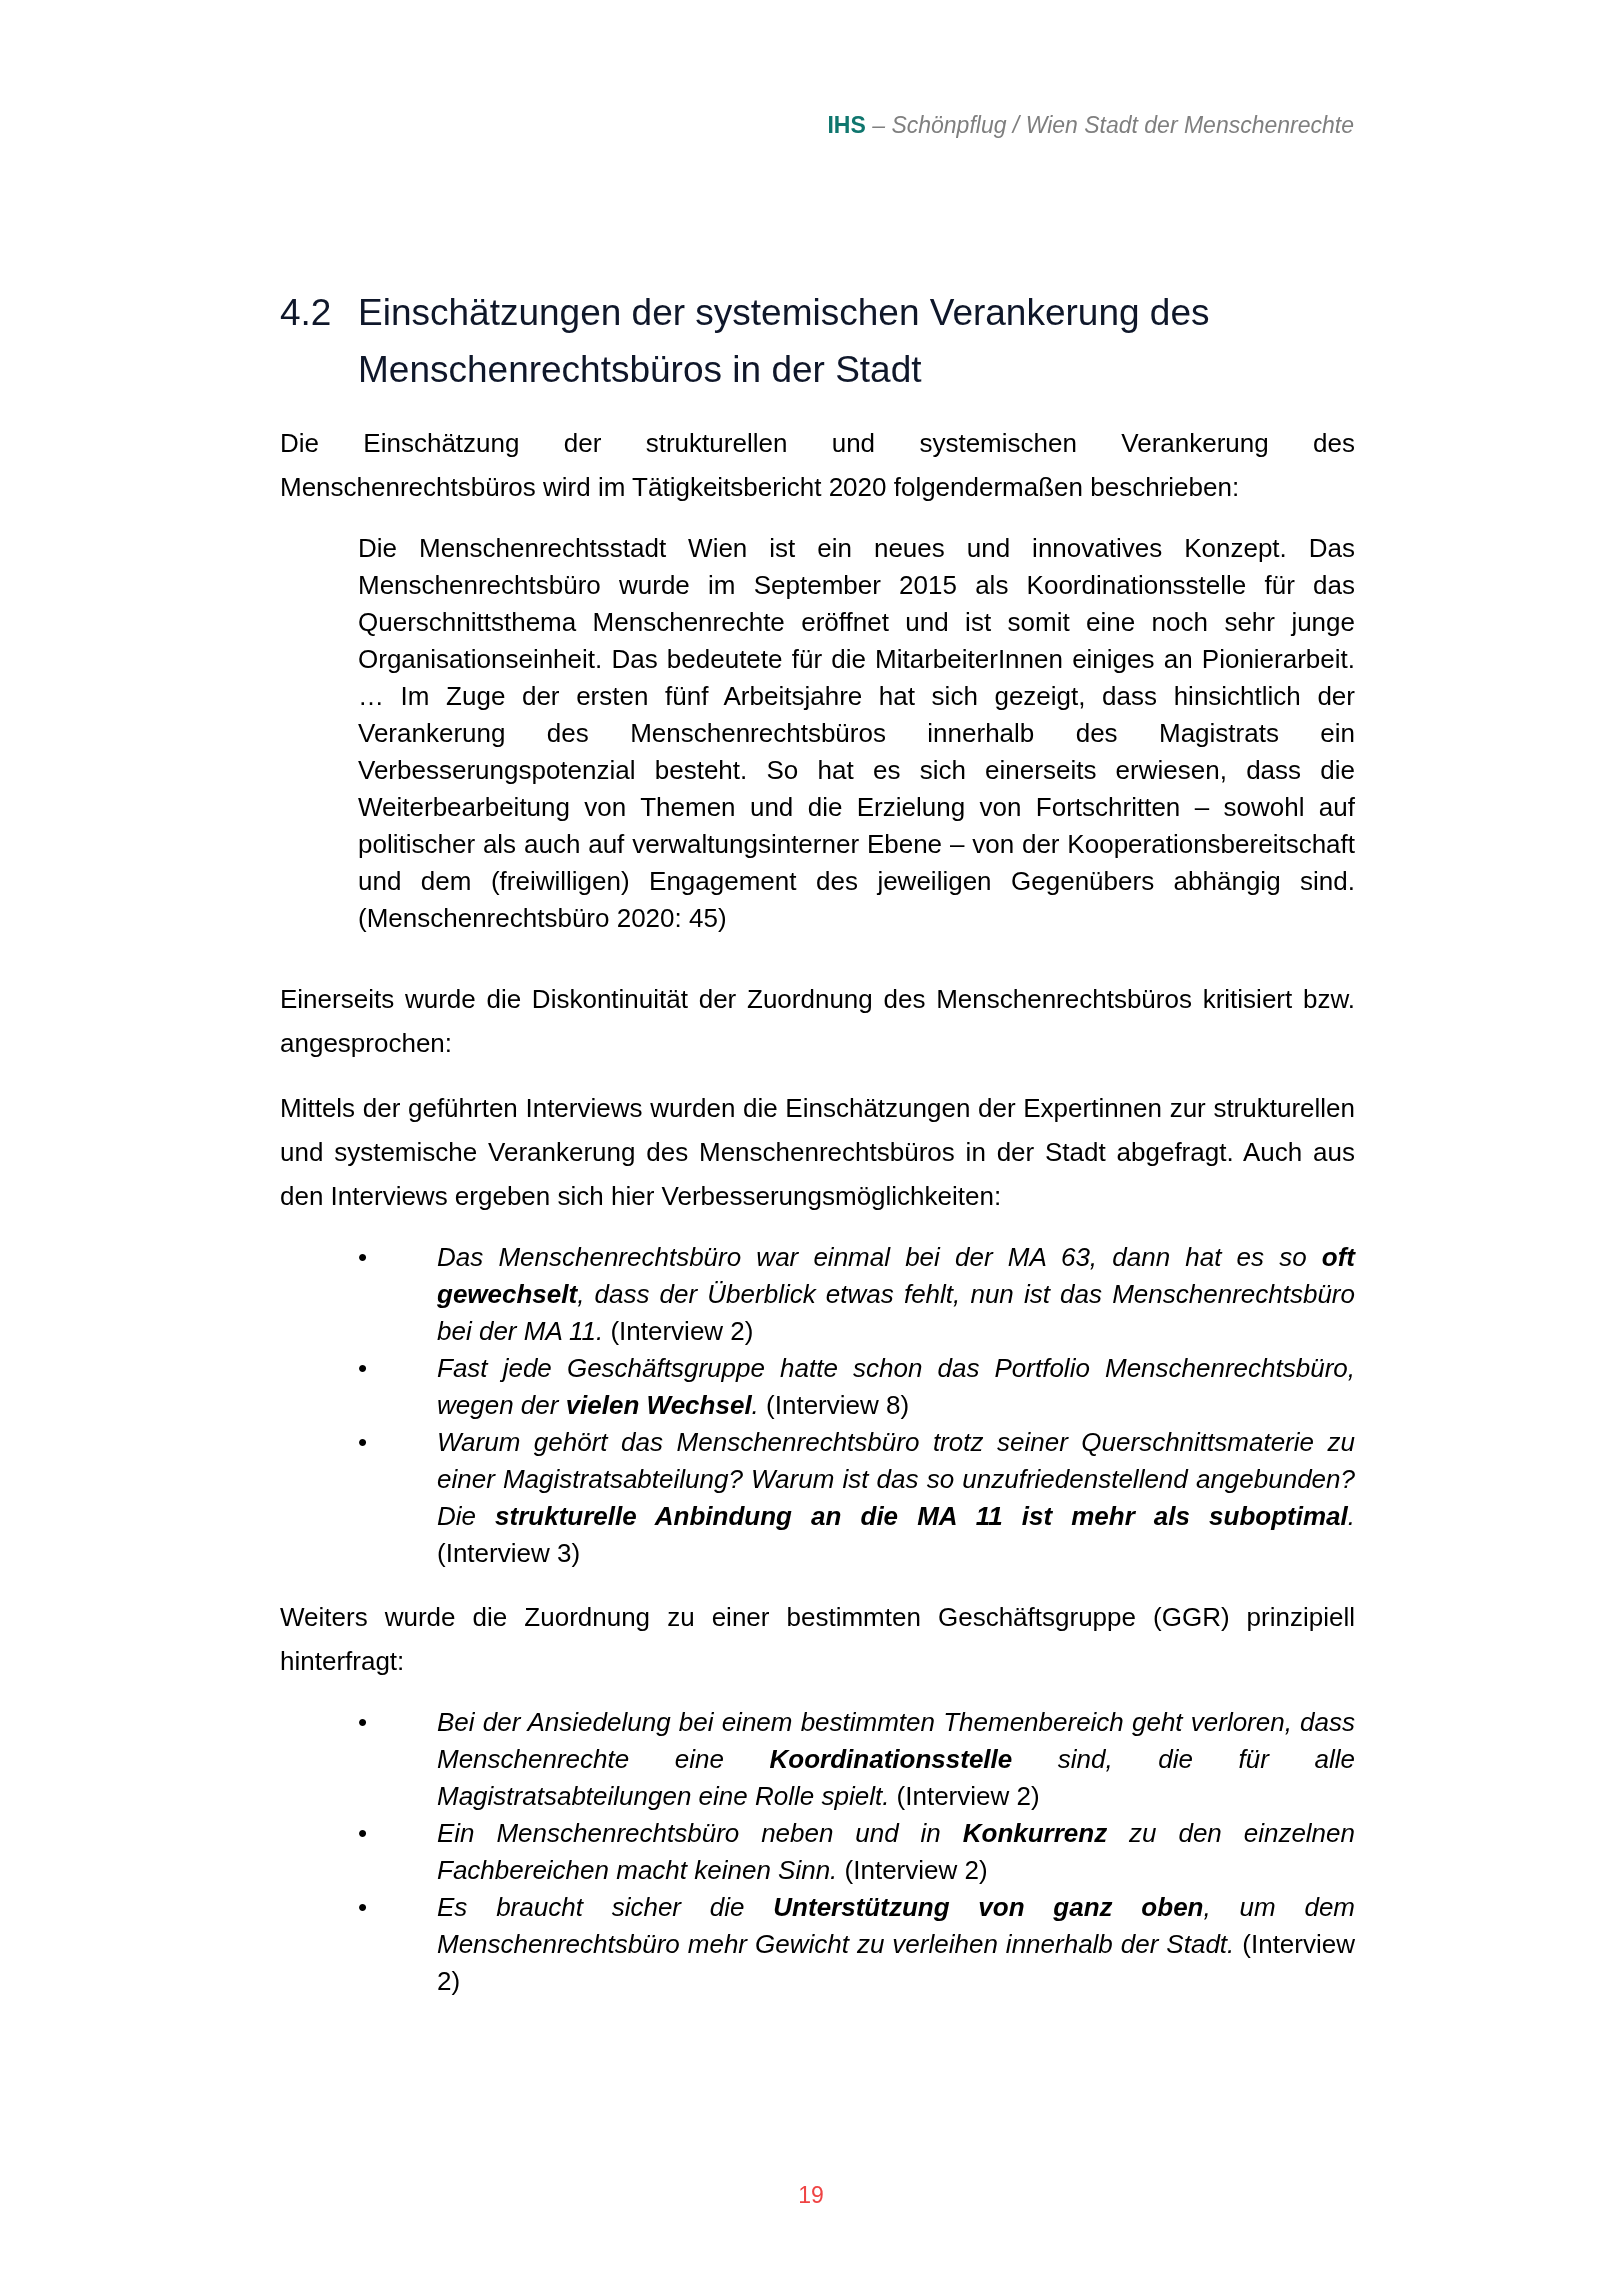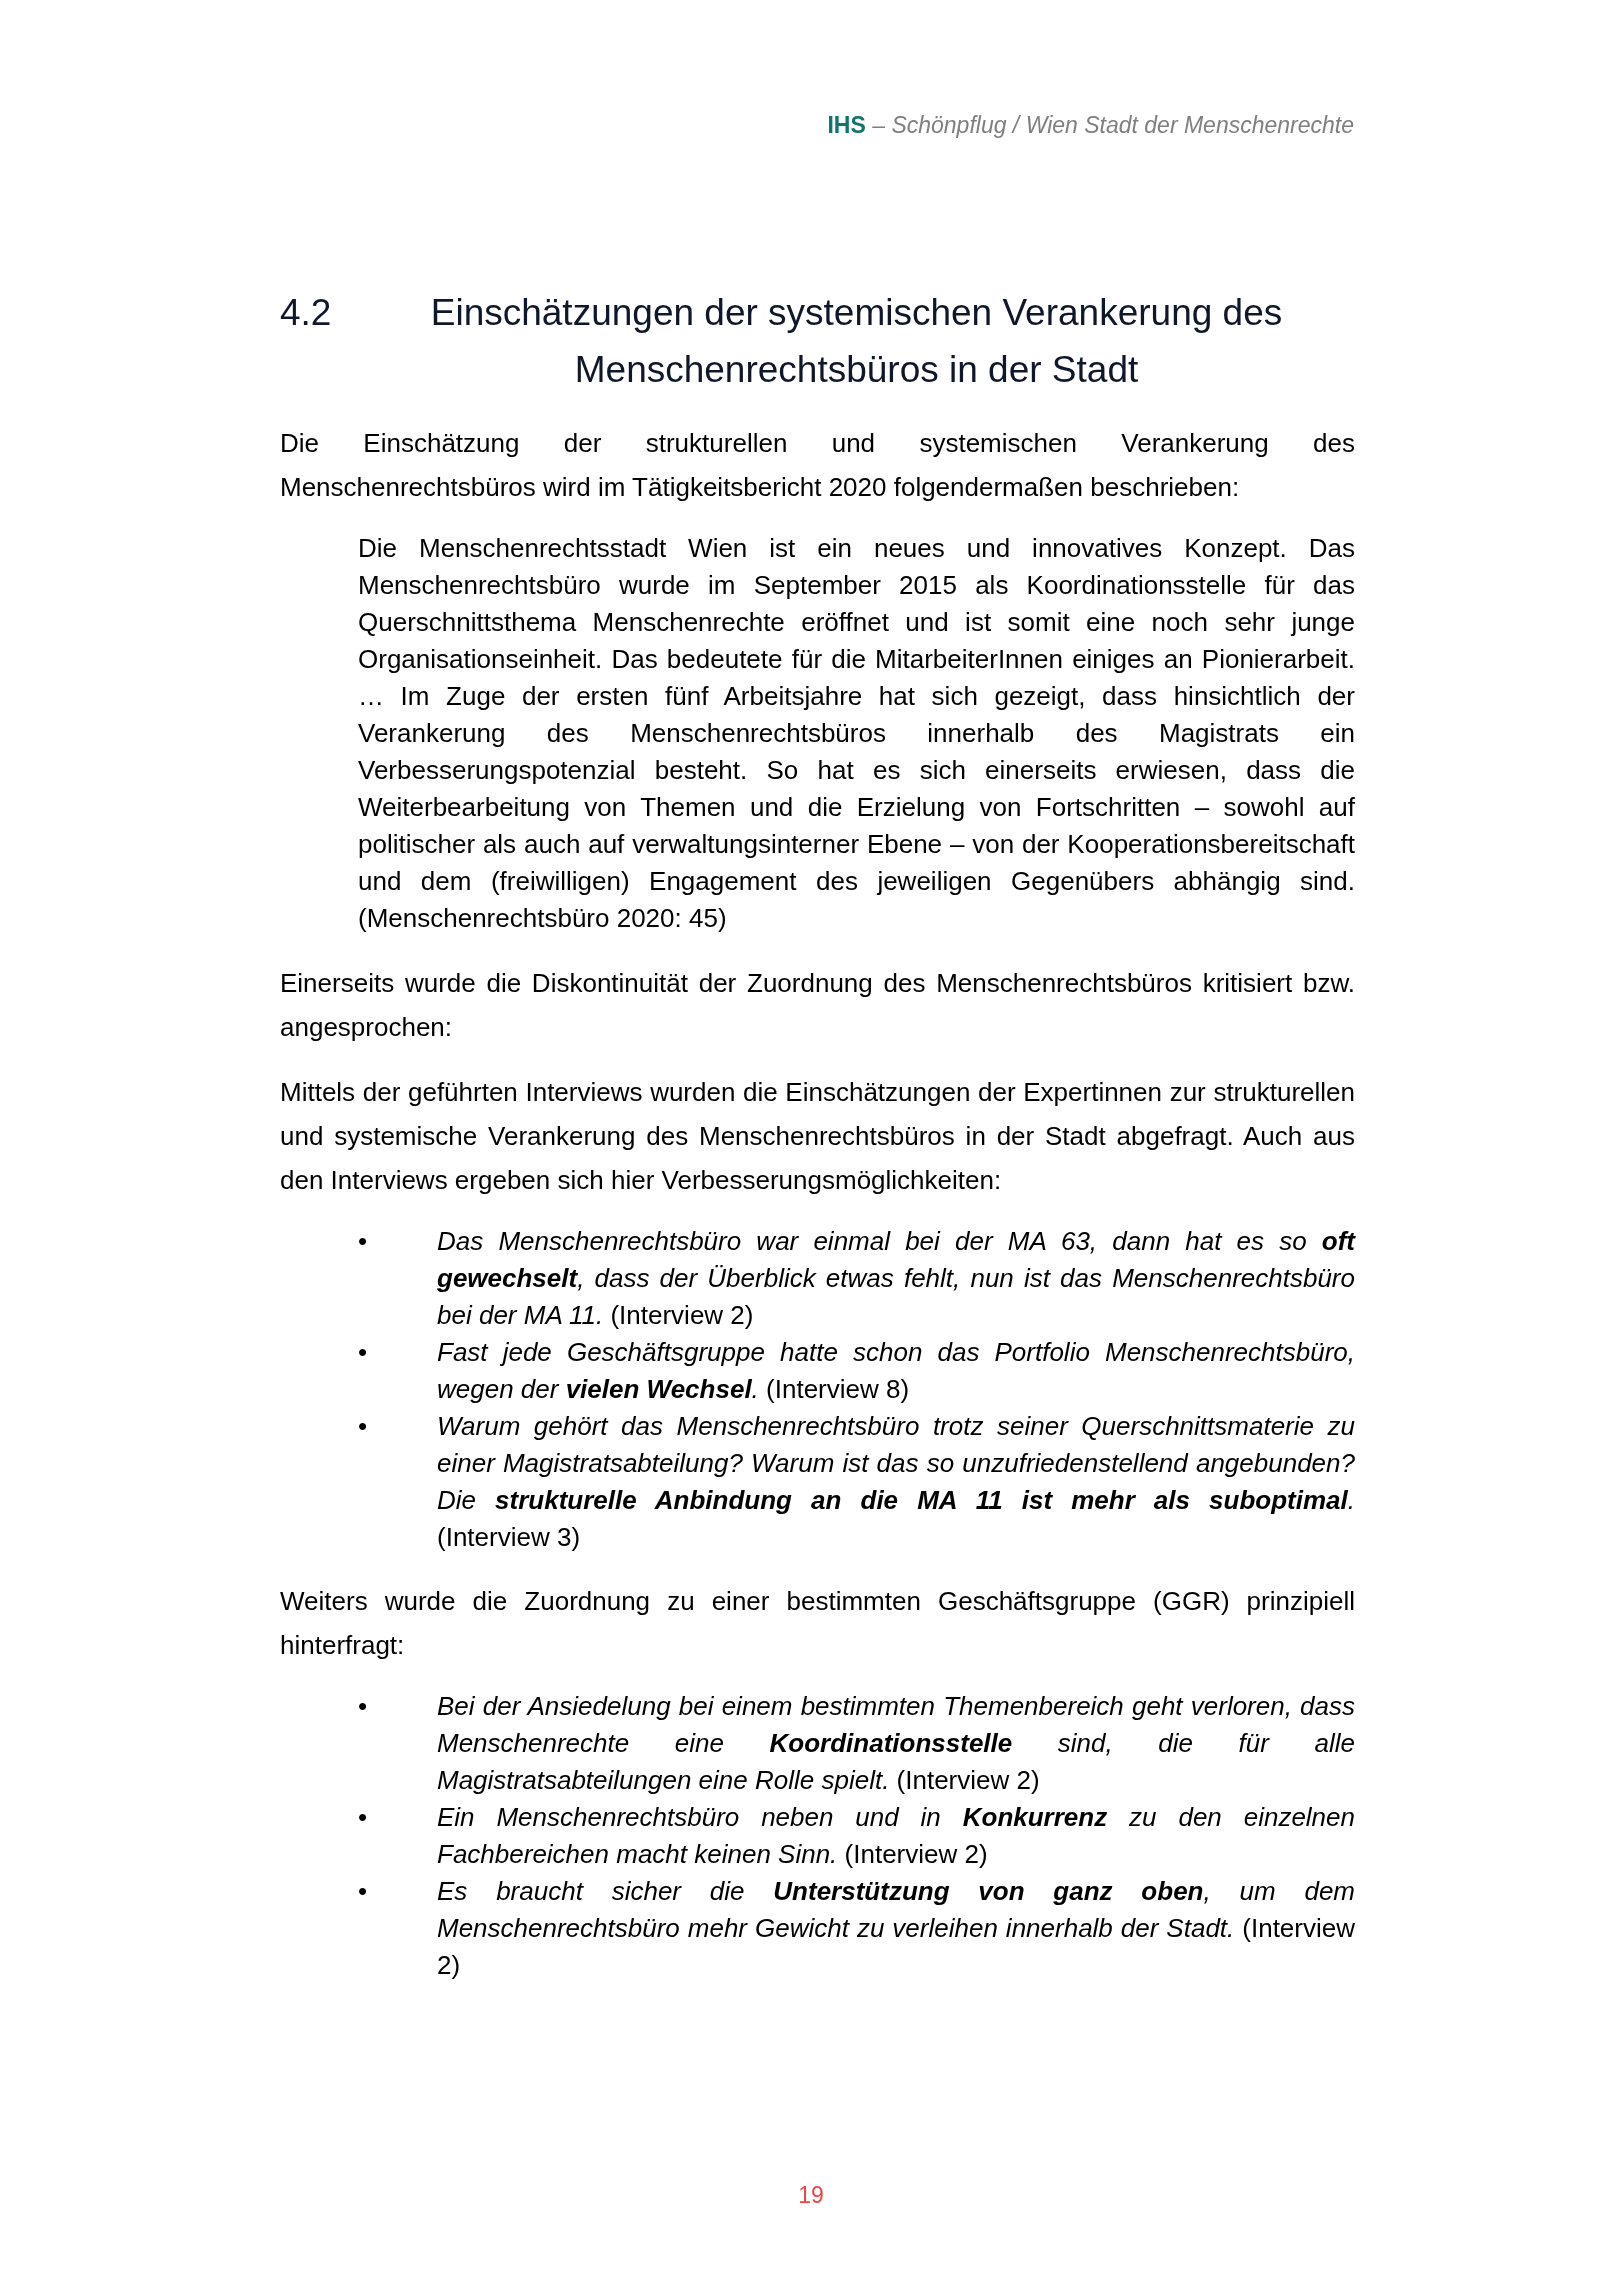"Einschätzungen der systemischen" .h2 .title { text-align: center -> none }
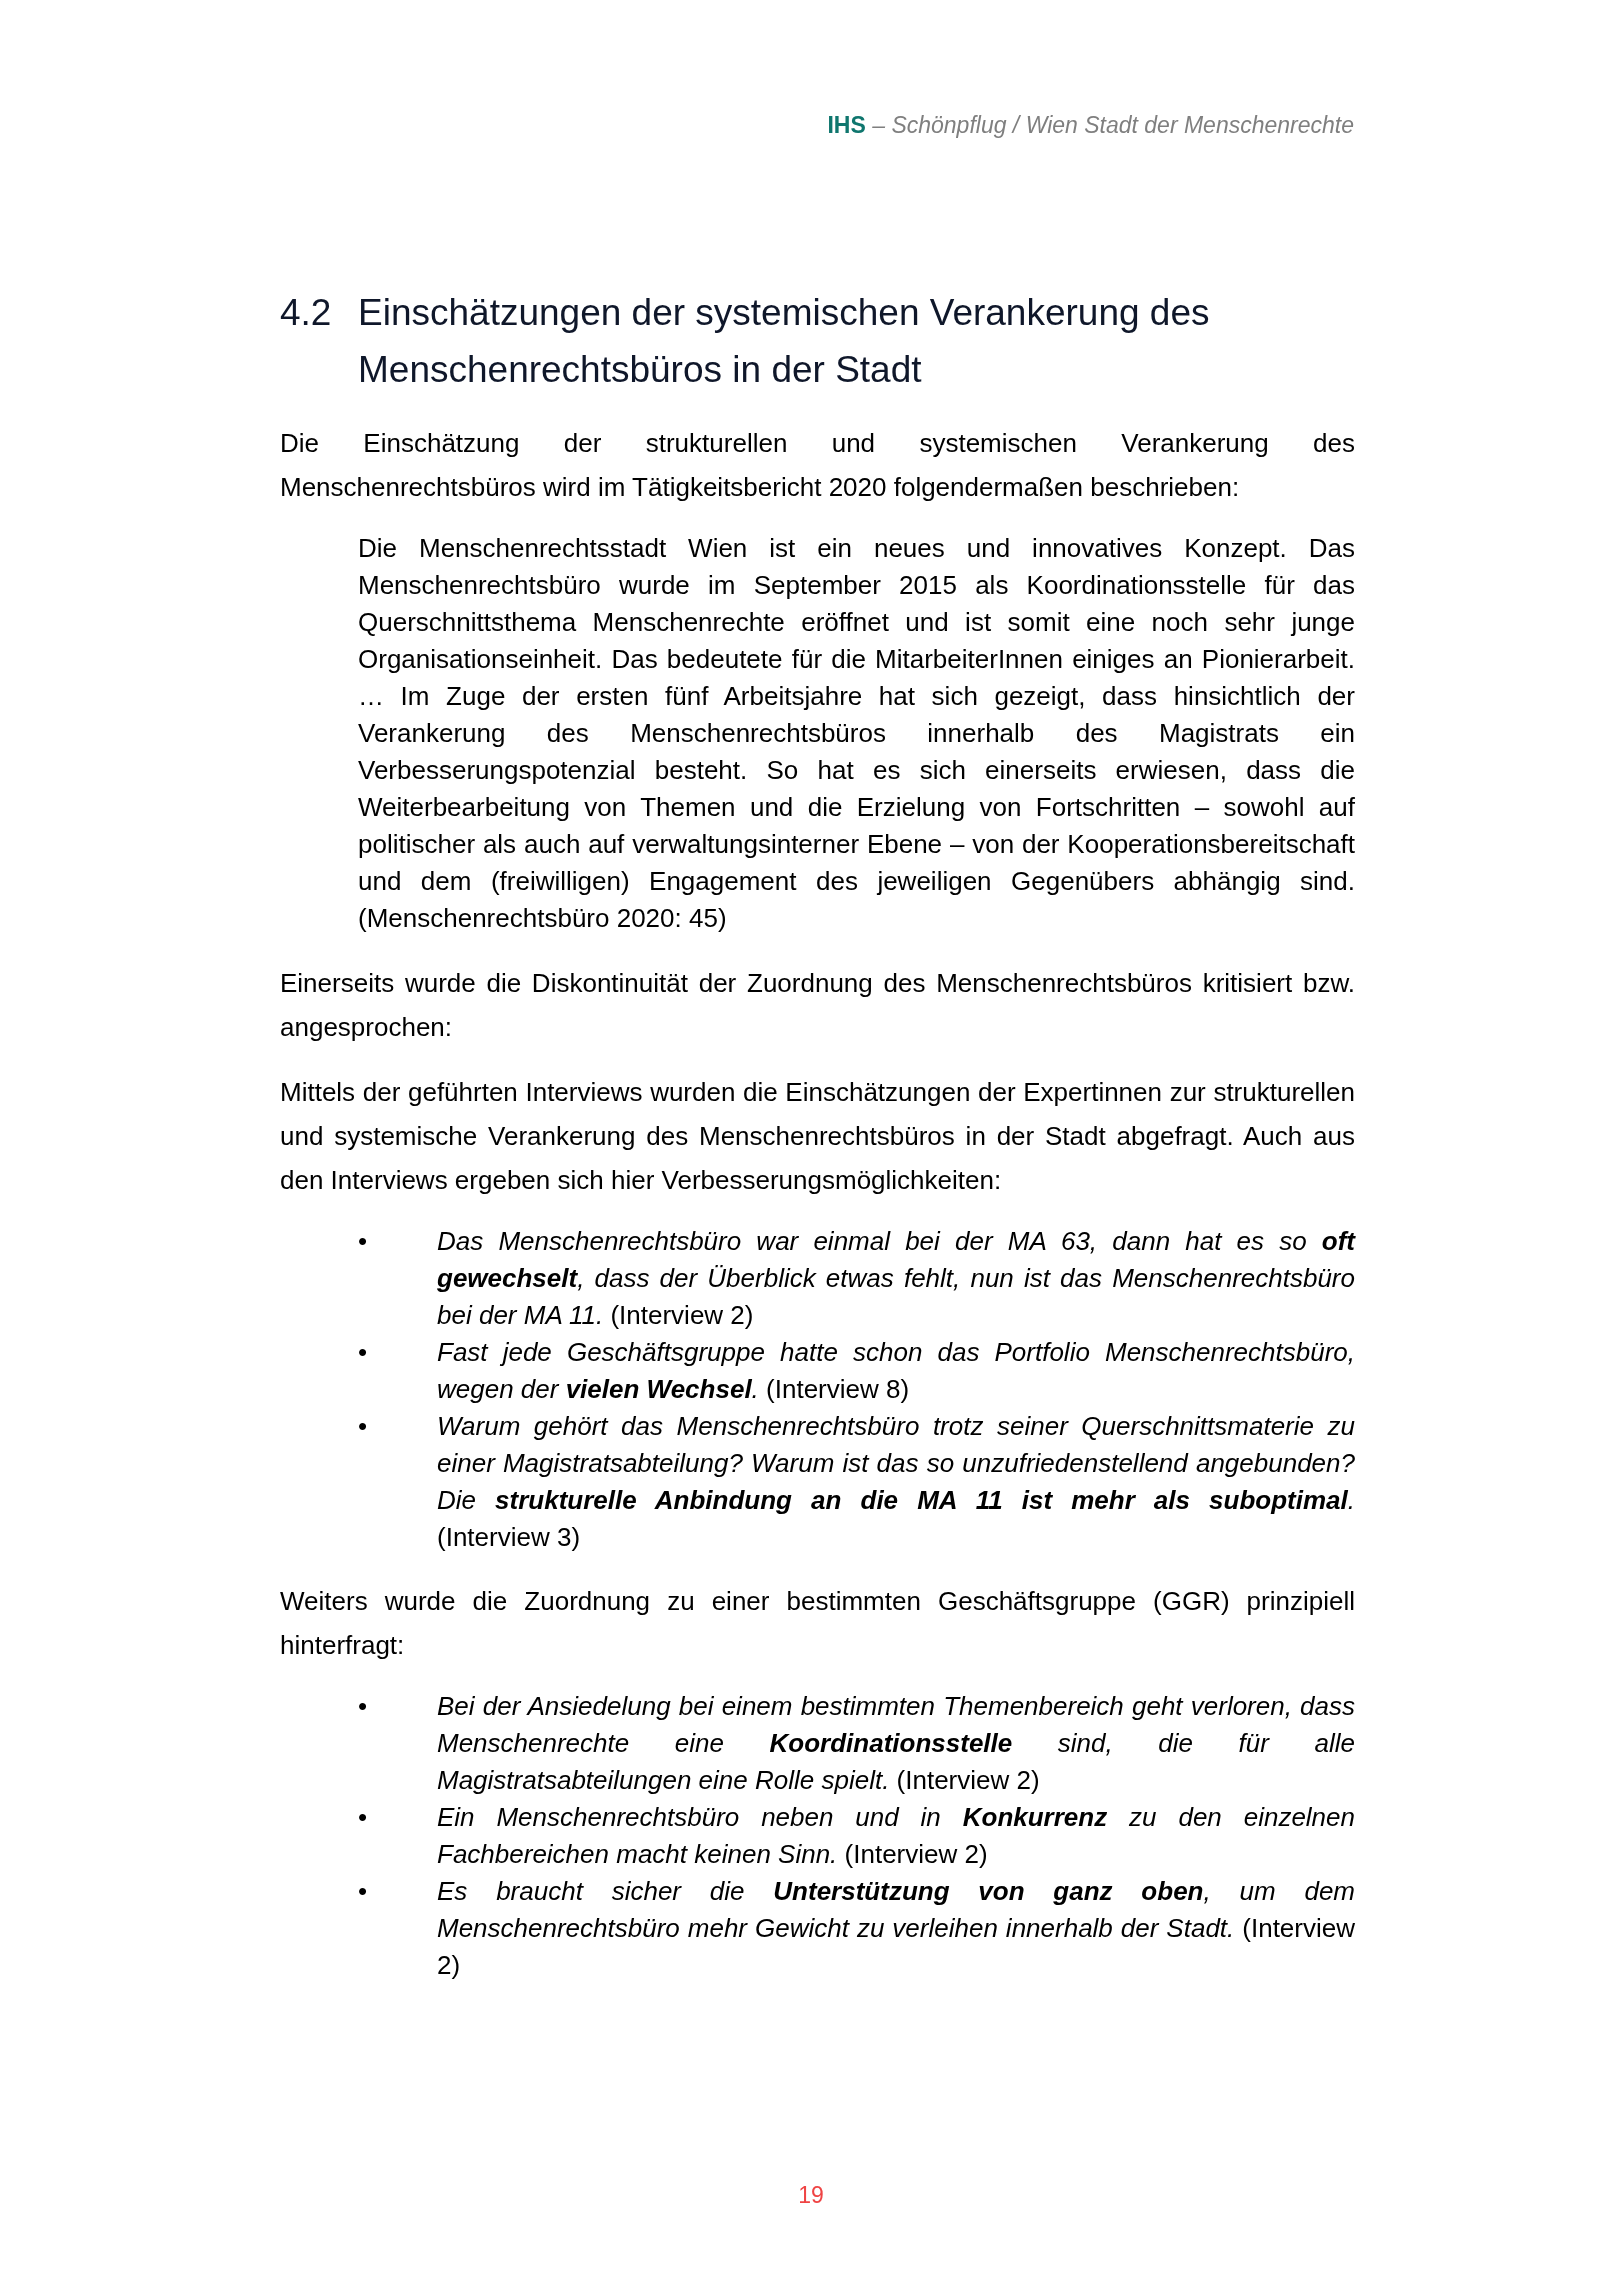"Die Menschenrechtsstadt Wien ist ein" .quote { margin: 0 0 24px 78px -> 0 0 40px 78px }
